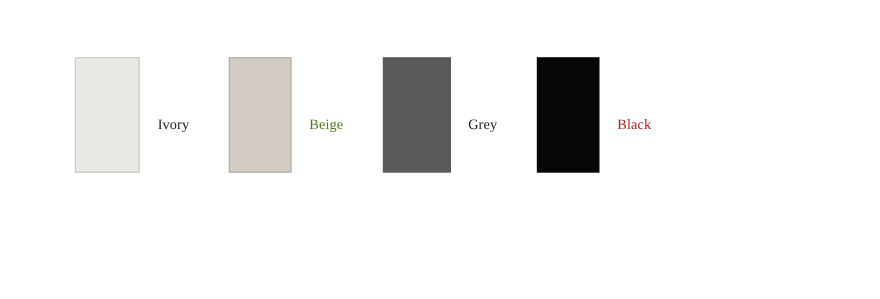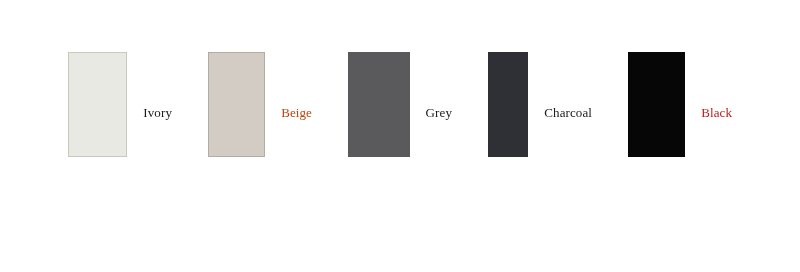"Beige" div.swatch-label { color: #c2410c -> #4d7c0f }
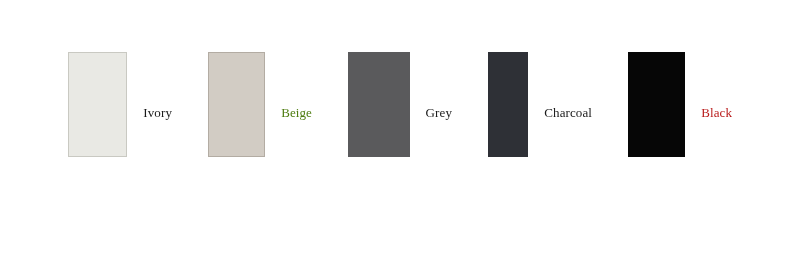"Charcoal" div.swatch-cell { html: <div> <div></div> <div>Charcoal</div> </div> -> none }
